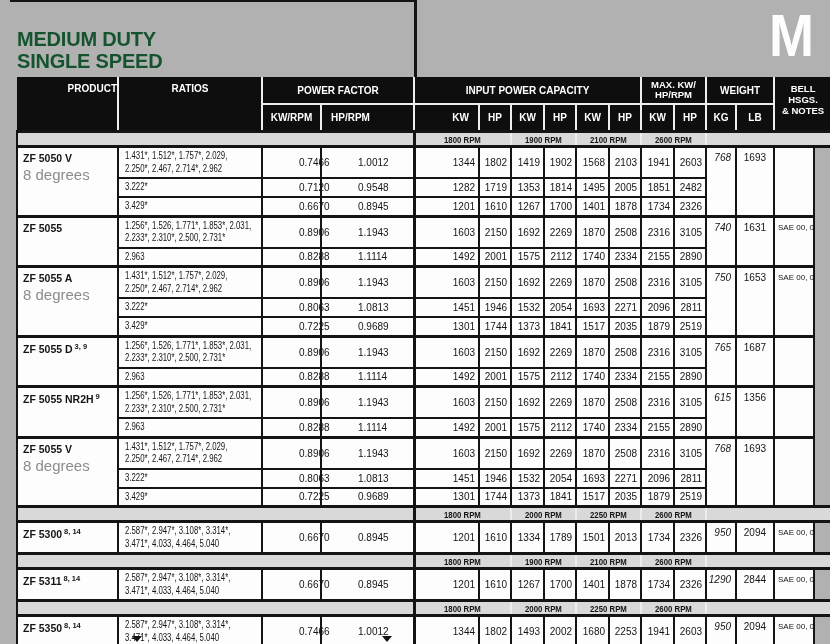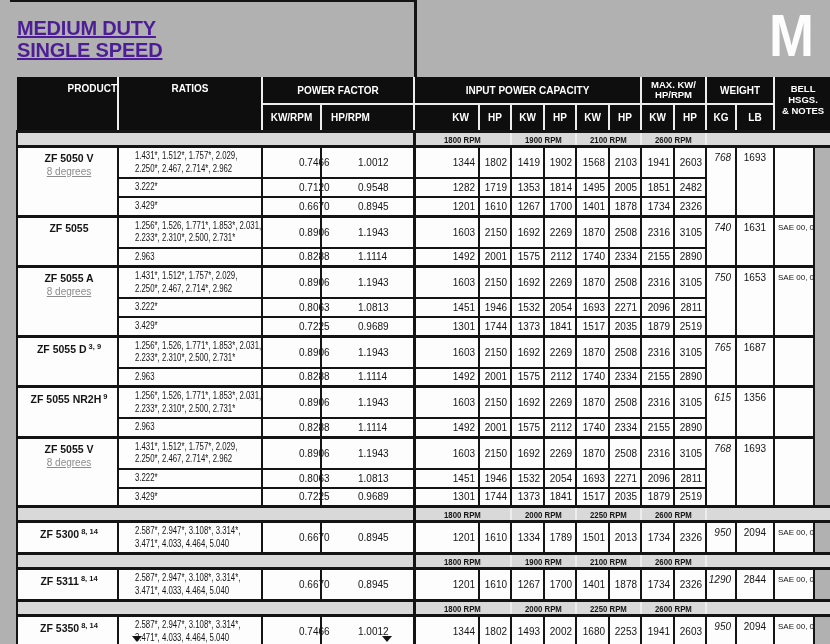"MEDIUM DUTY" .page-title { color: #4c1d95 -> #14532d; text-decoration: underline -> none; top: 17px -> 28px }
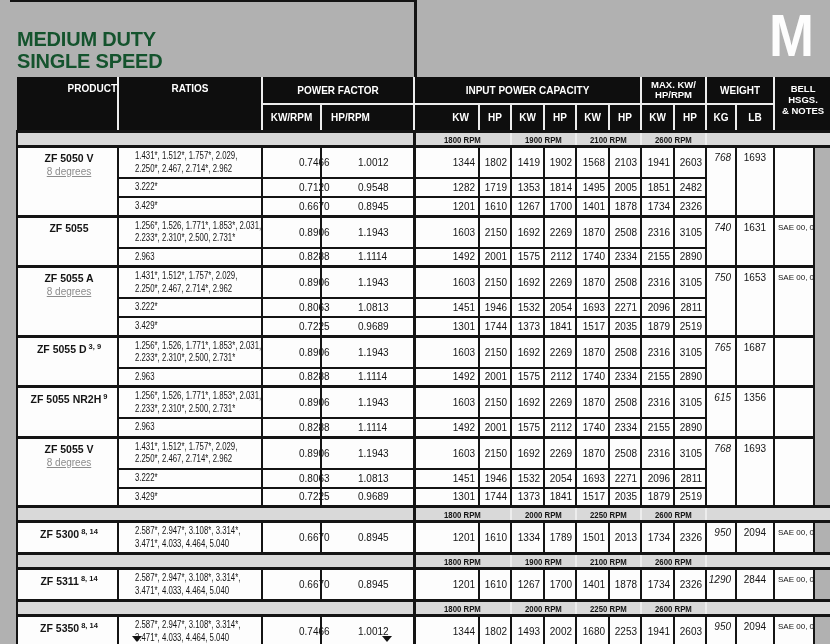"ZF 5050 V" .c-prod { text-align: center -> left }
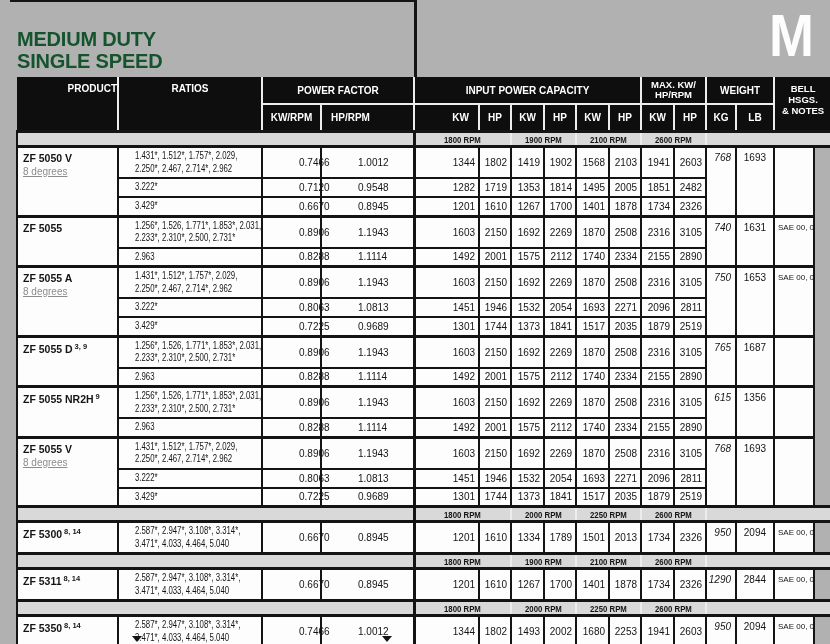"1.431*, 1.512*, 1.757*, 2.029," .c-ratio { padding: 2px 0 2px 16px -> 2px 0 2px 6px }
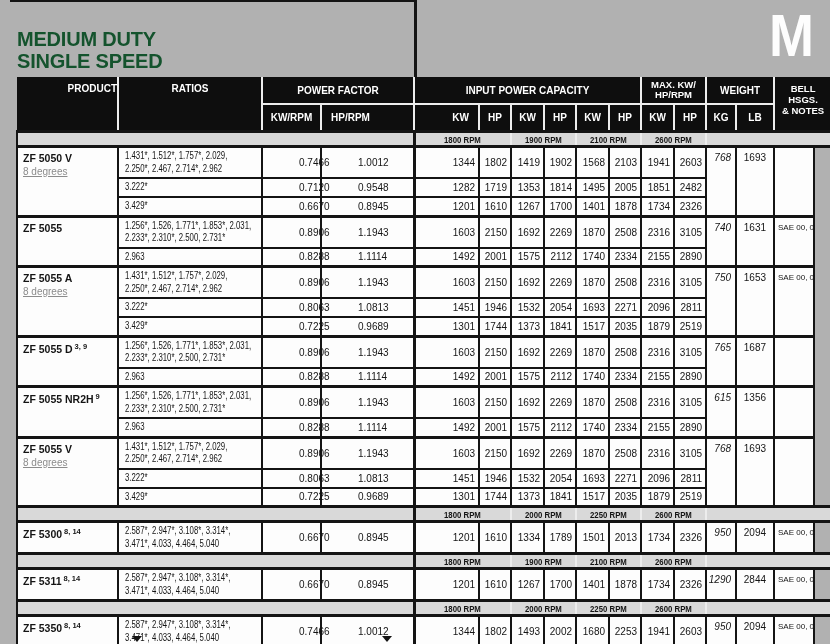"8 degrees" .prod-sub { font-size: 10px -> 15px; text-decoration: underline -> none }
